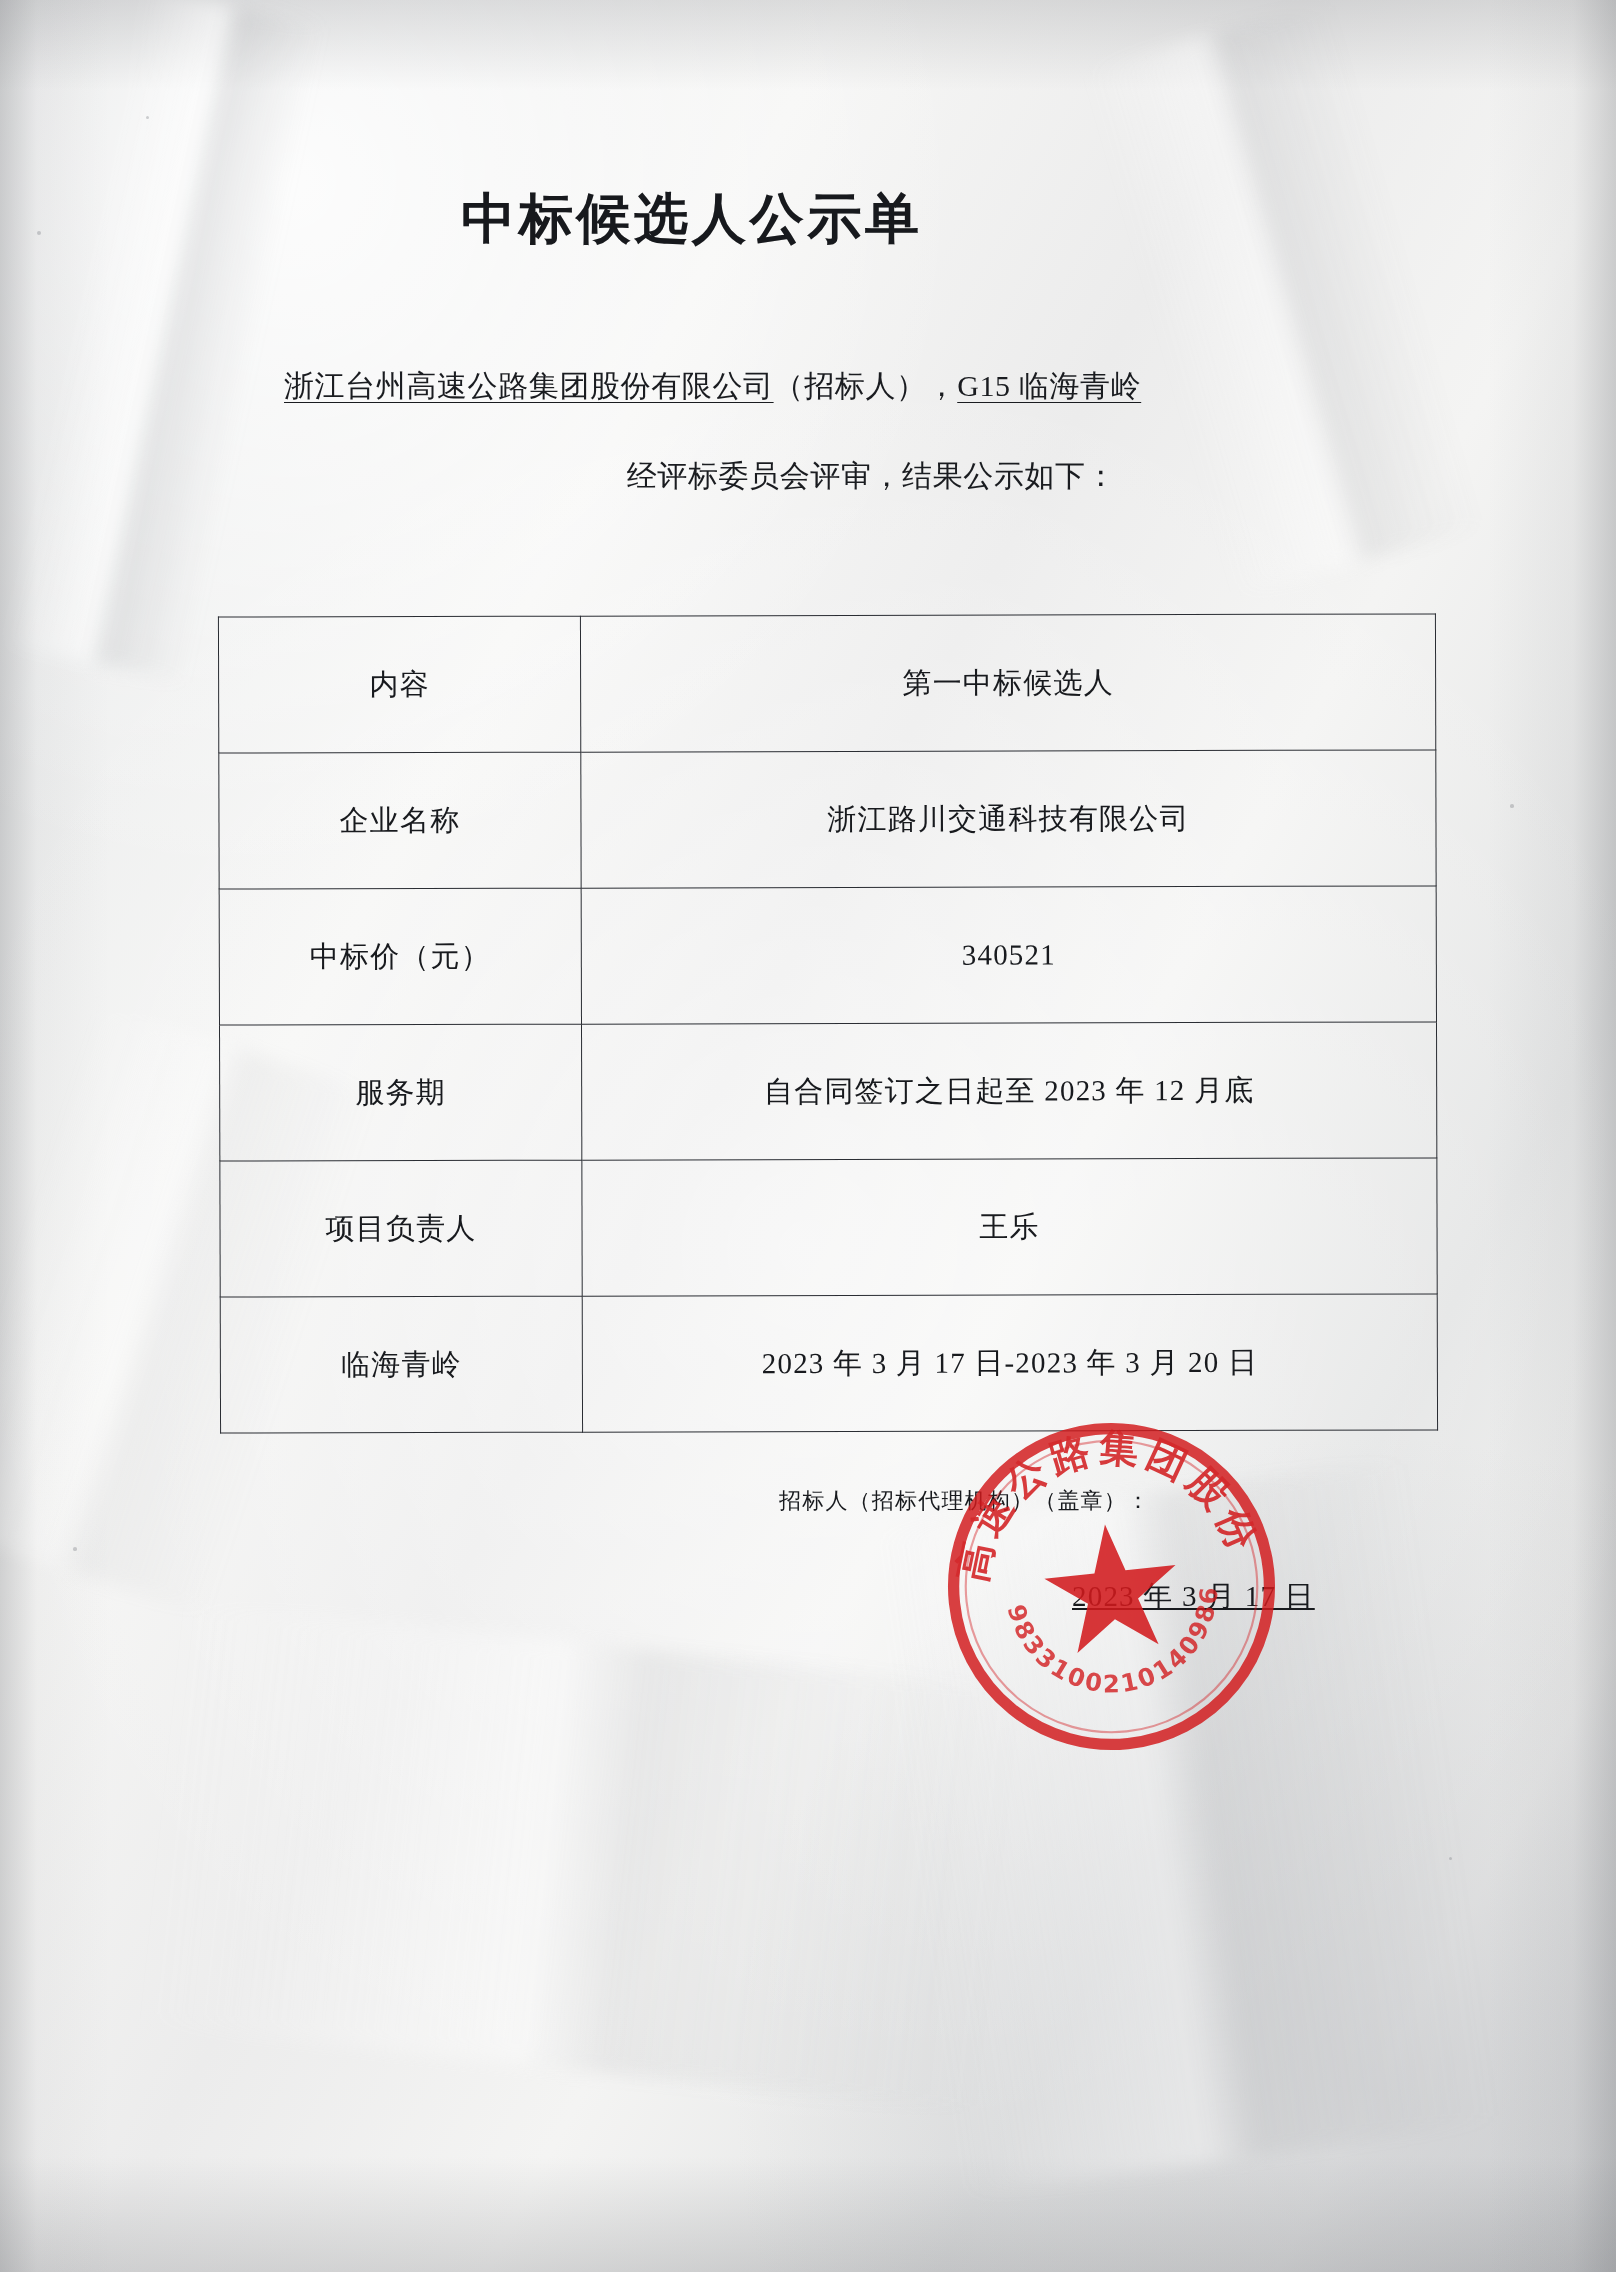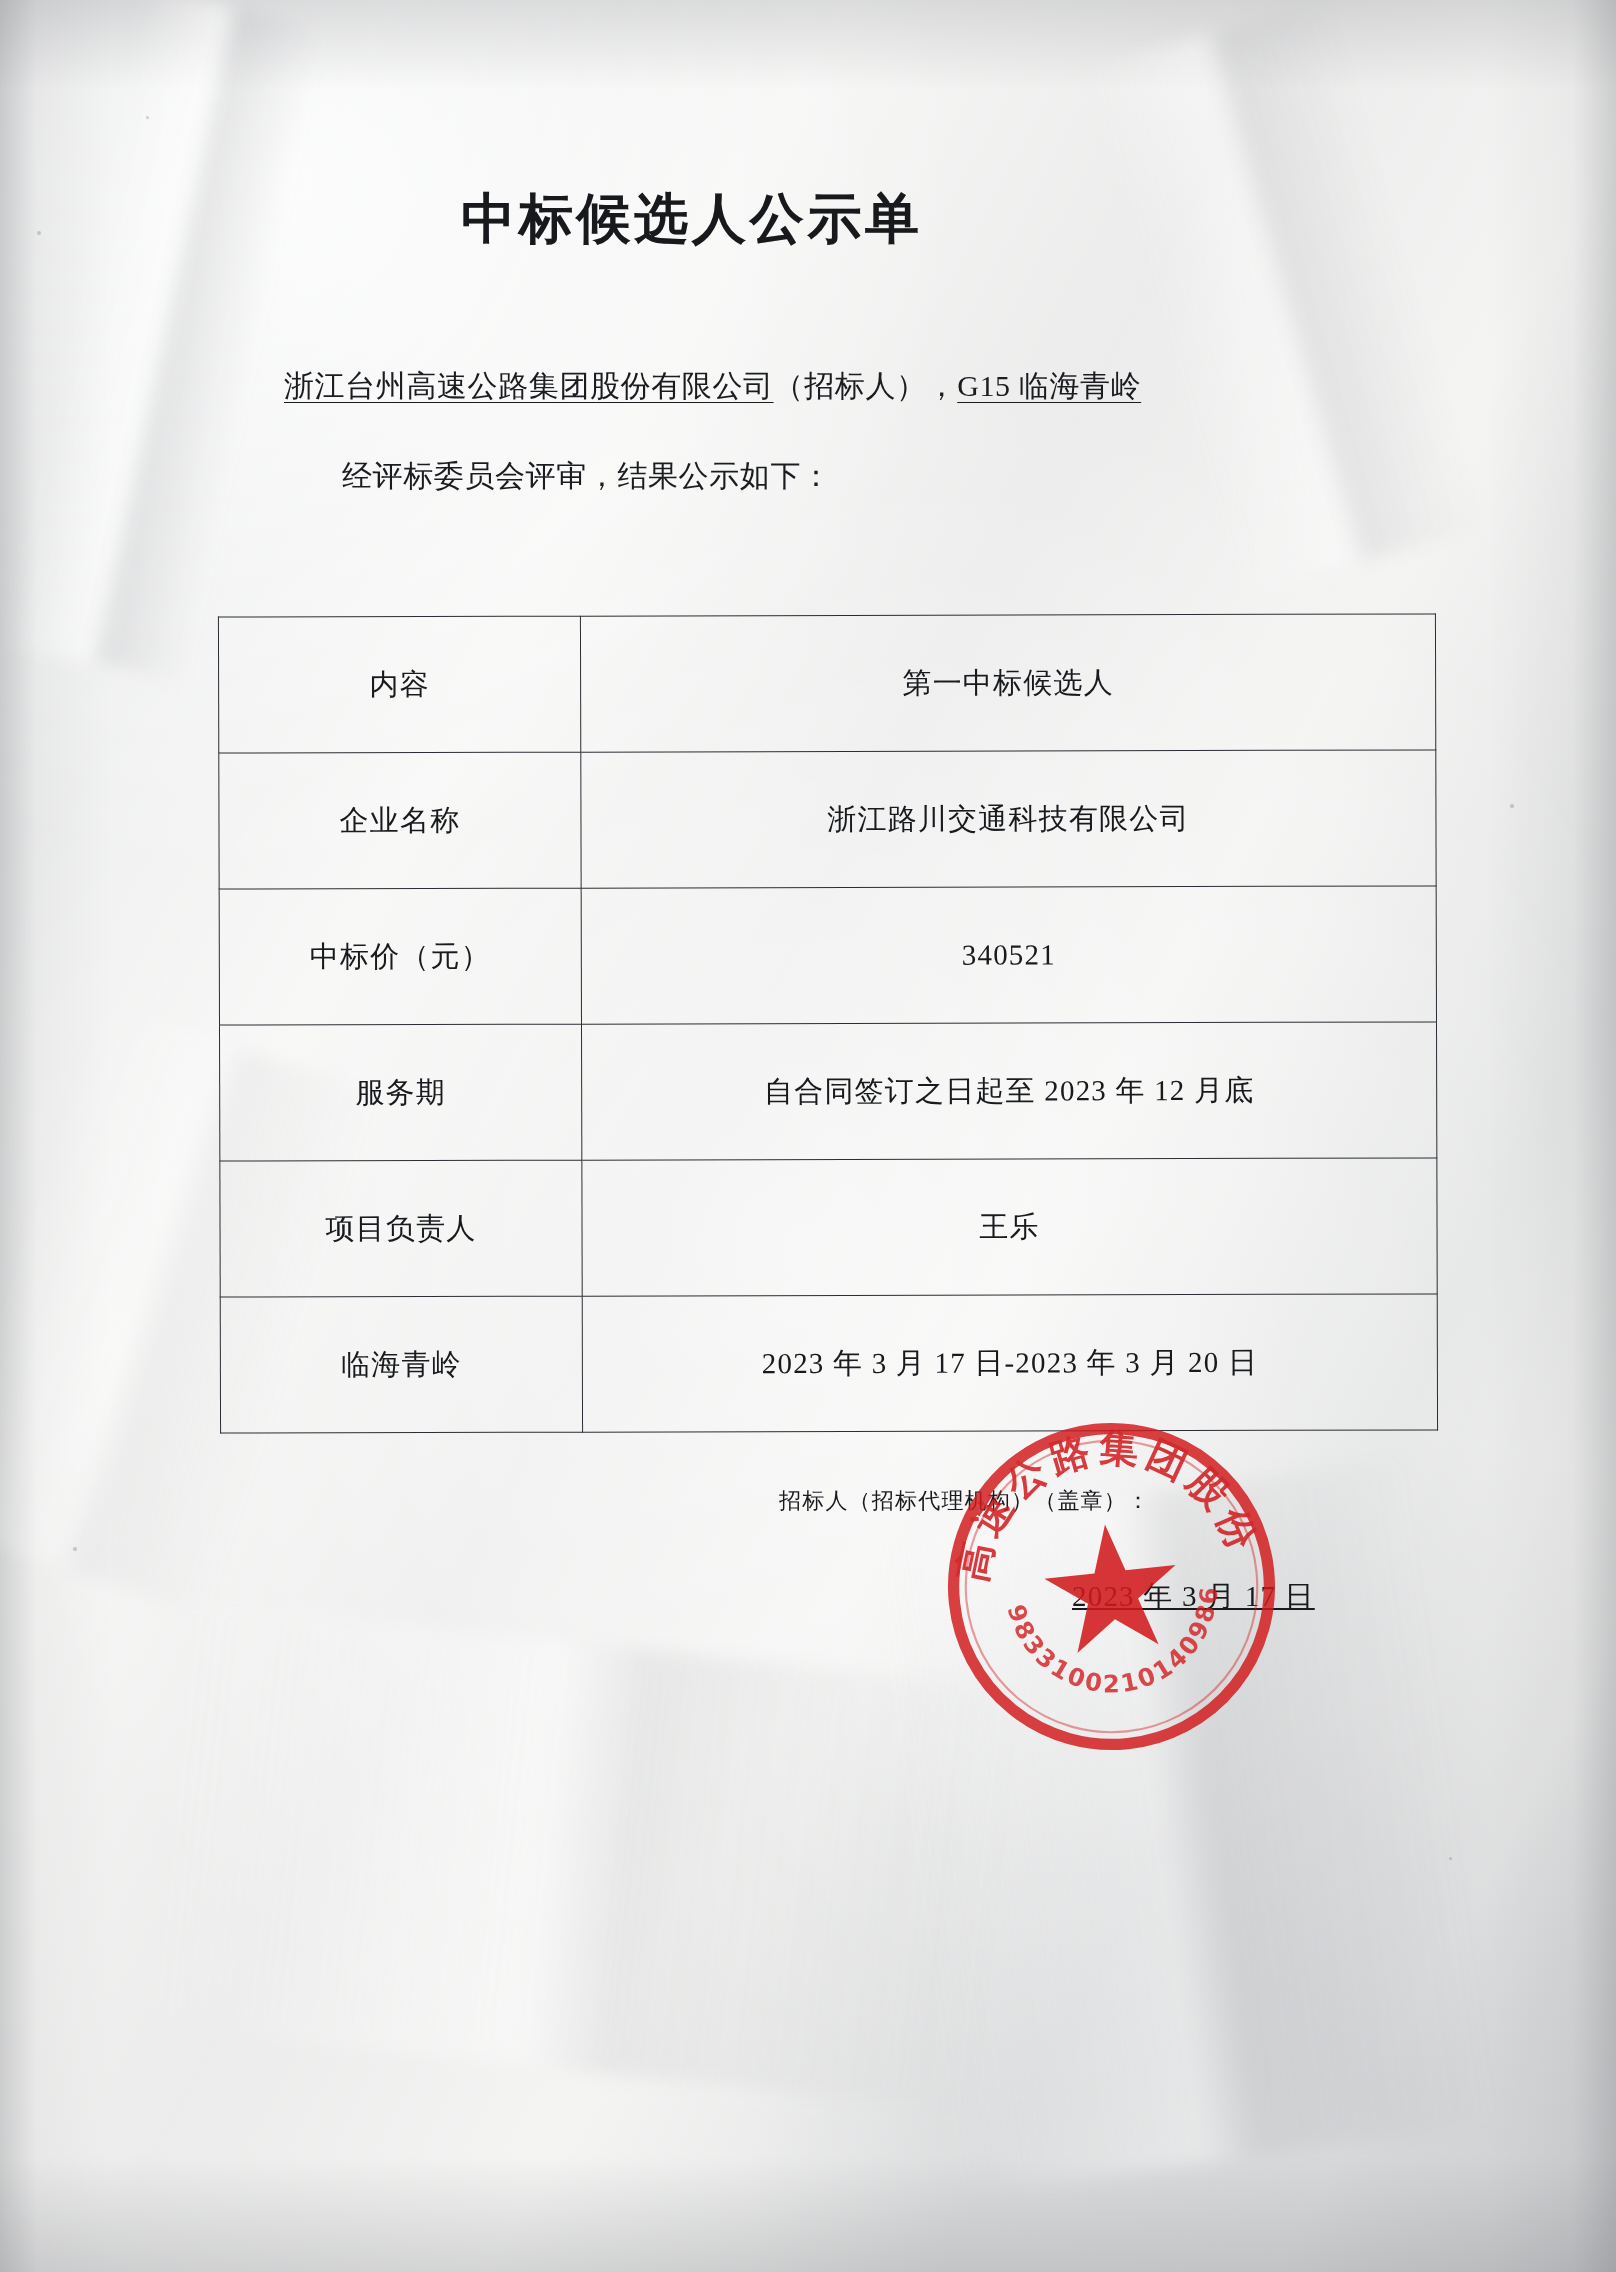"经评标委员会评审，结果公示如下：" .indent { text-align: none -> center }
